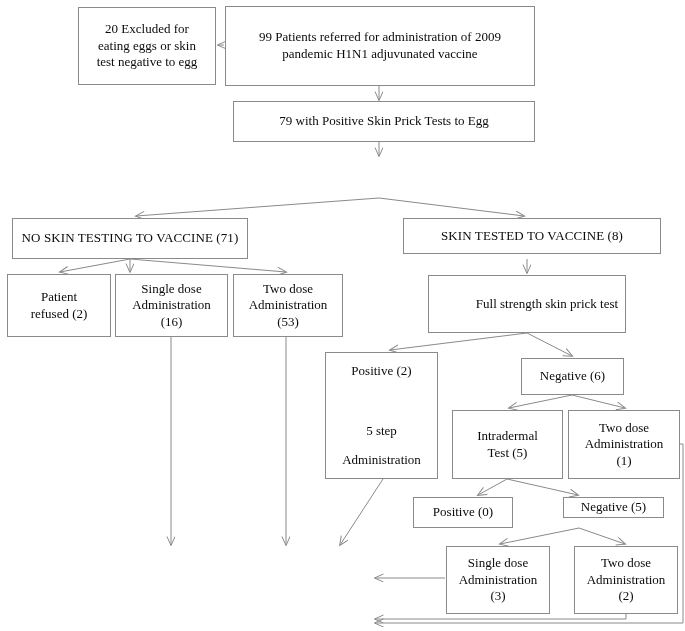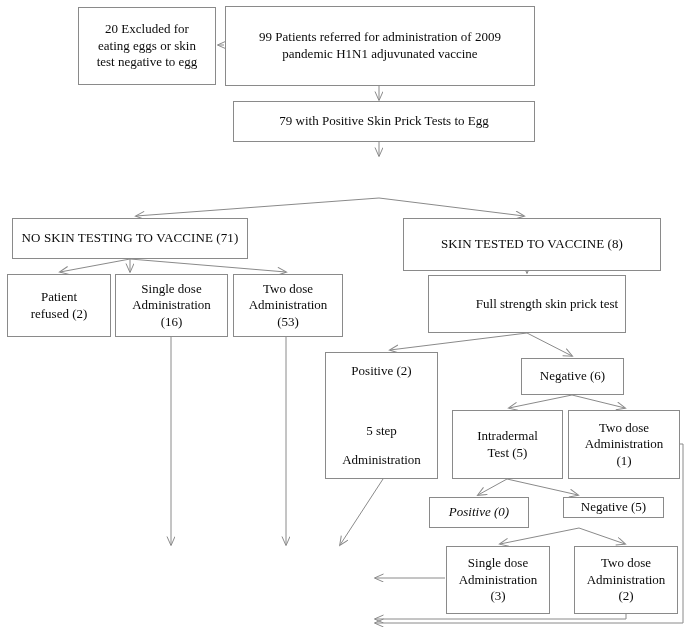"SKIN TESTED TO VACCINE (8)" div.node { height: 53px -> 36px }
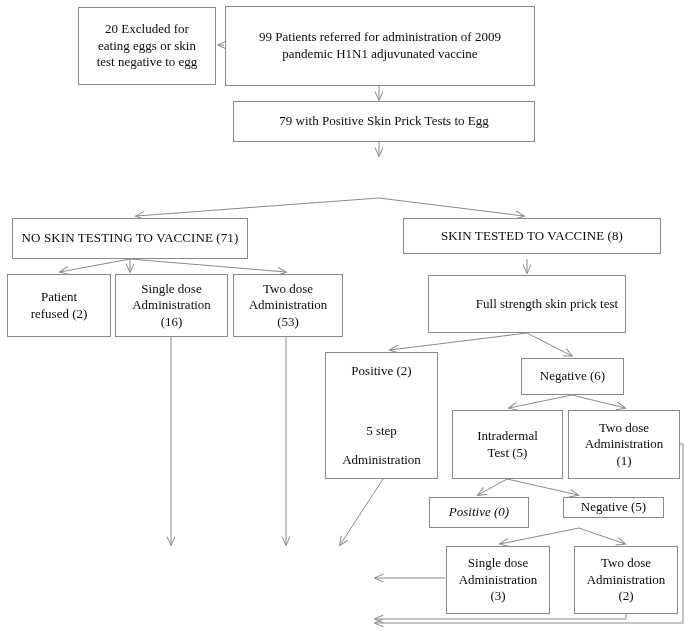"Positive (0)" div.node { font-style: italic -> none; left: 429px -> 413px }
